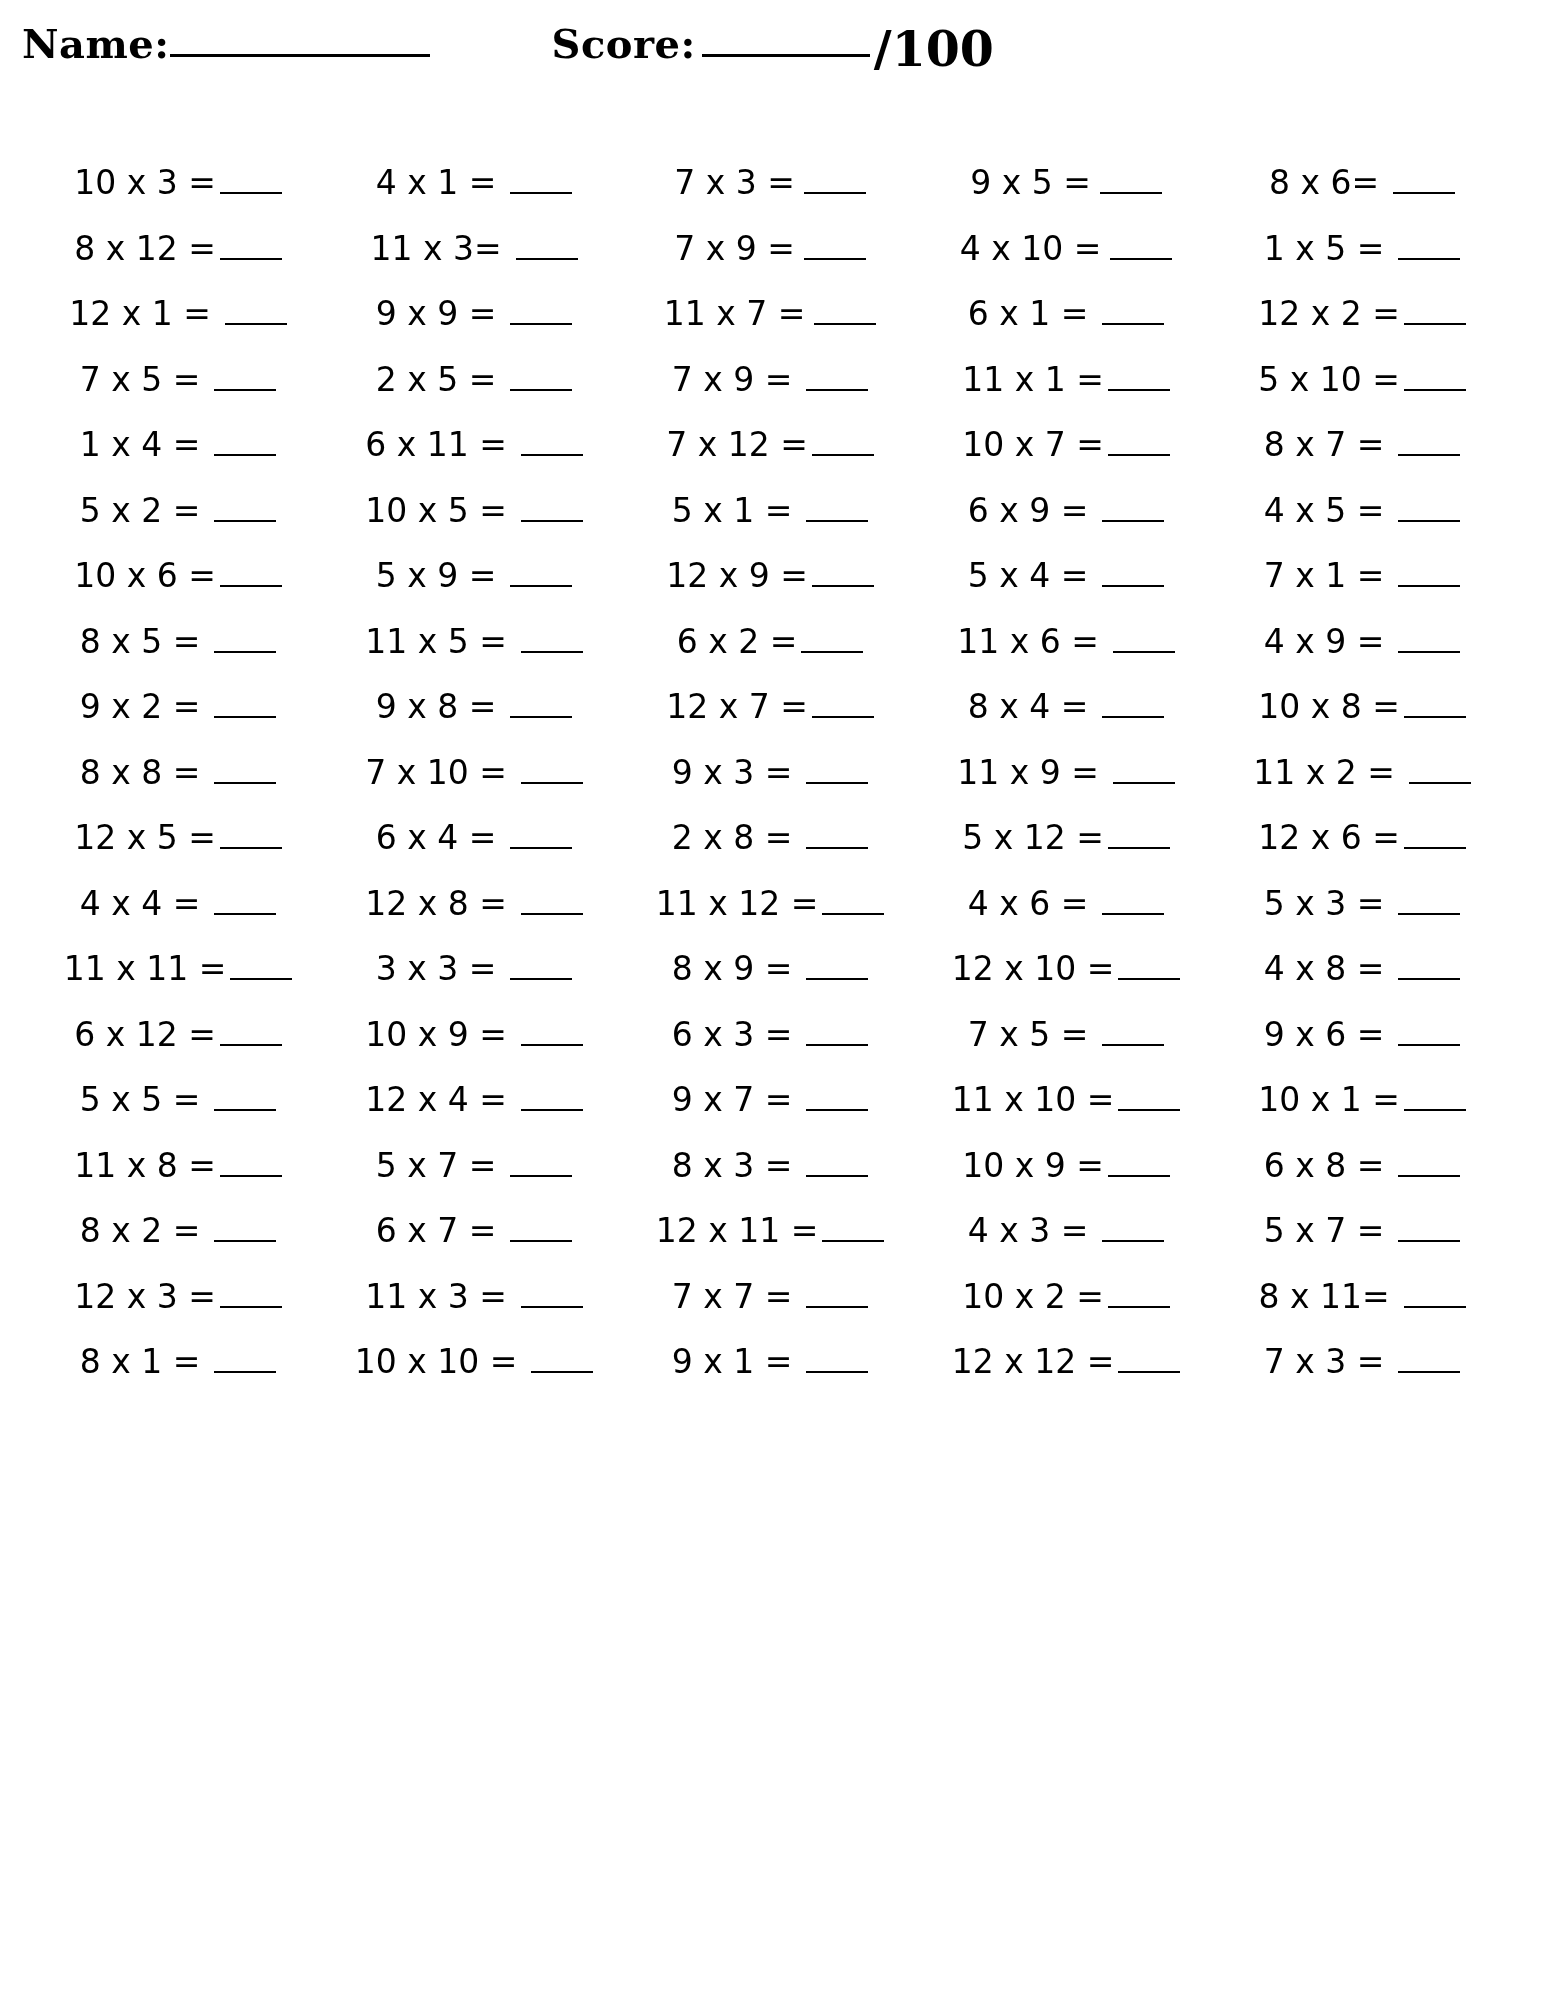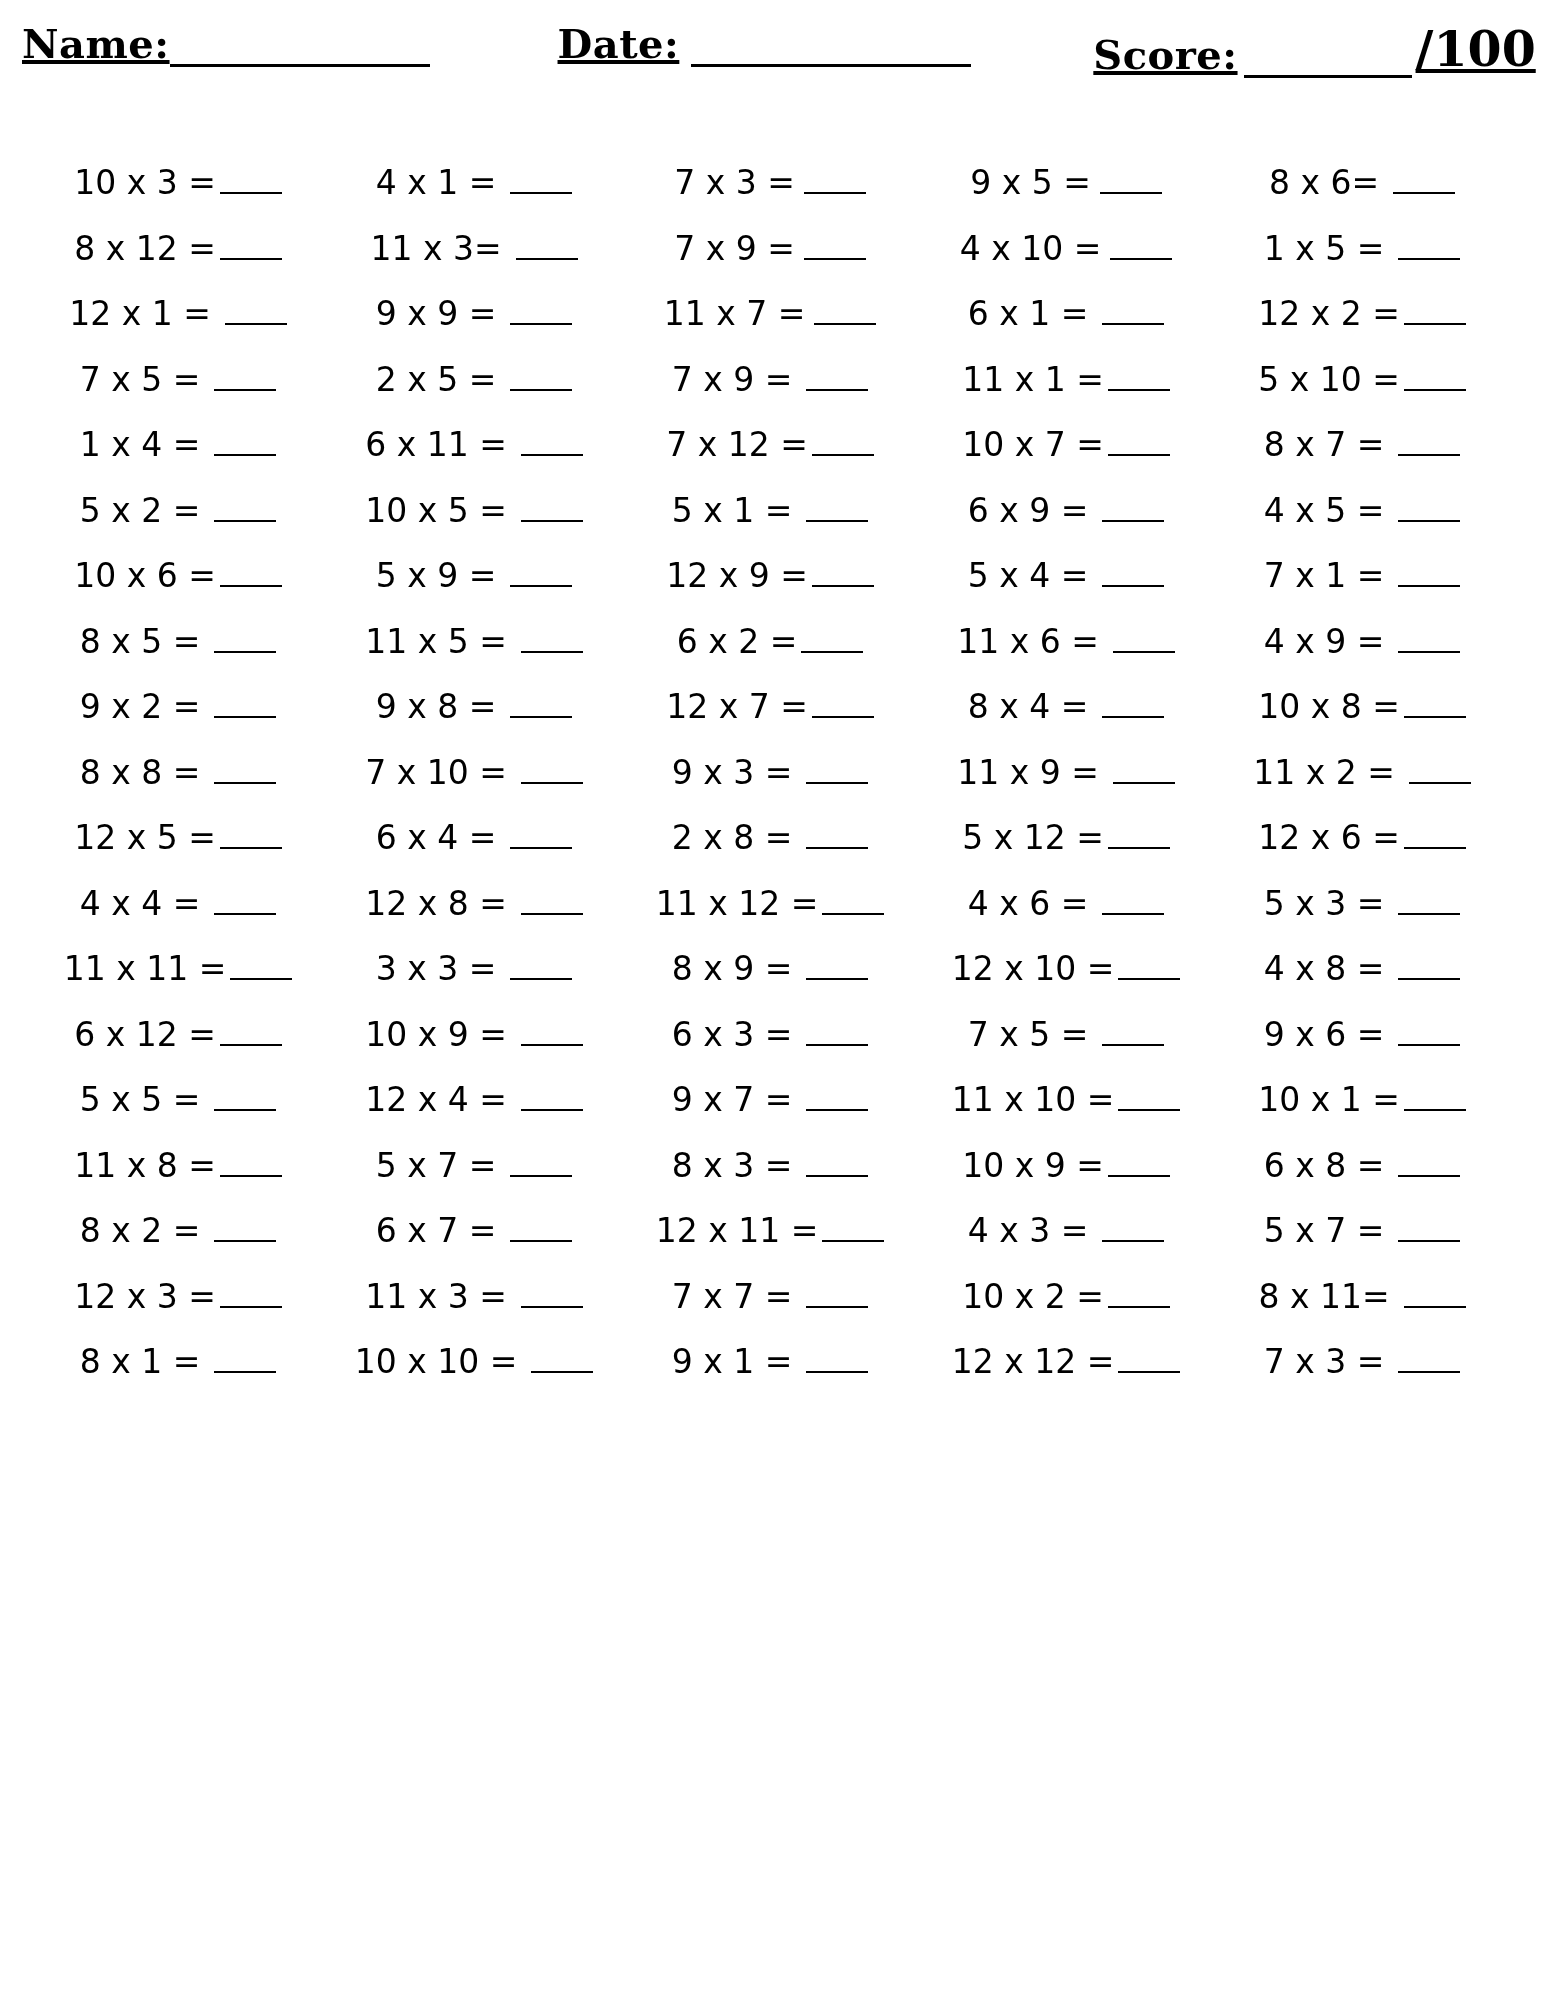"Name:" .hdr-field { align-items: flex-end -> flex-start; text-decoration: underline -> none }
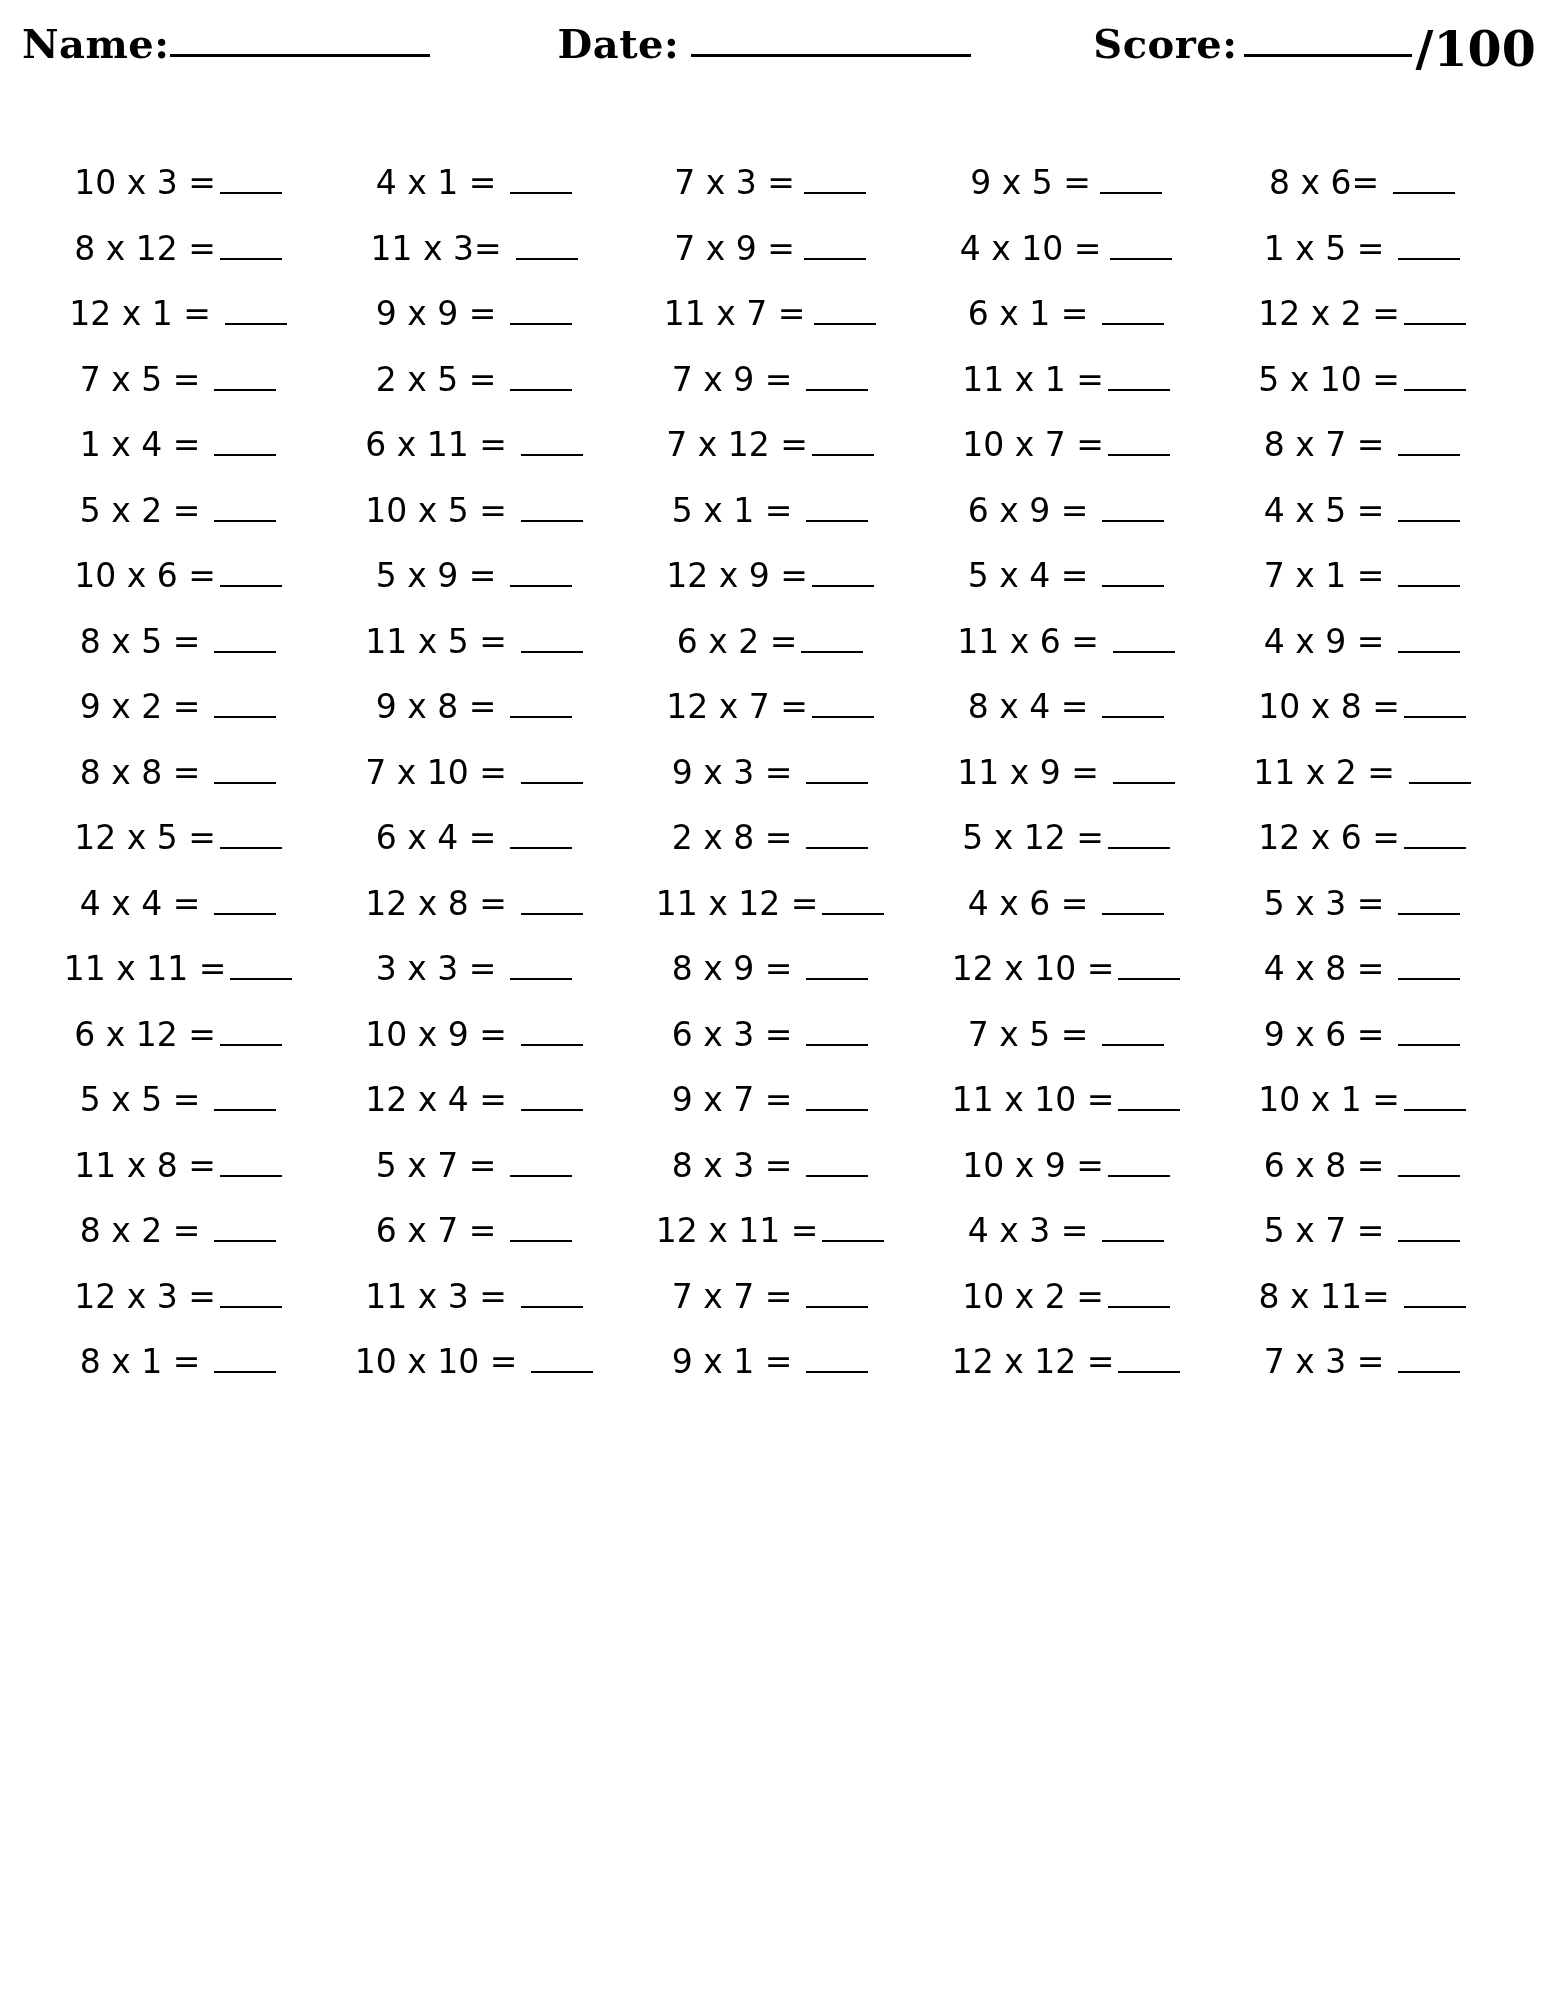"Date:" div.hdr-field { html: <div> <span>Date:</span> <span></span> </div> -> none }
